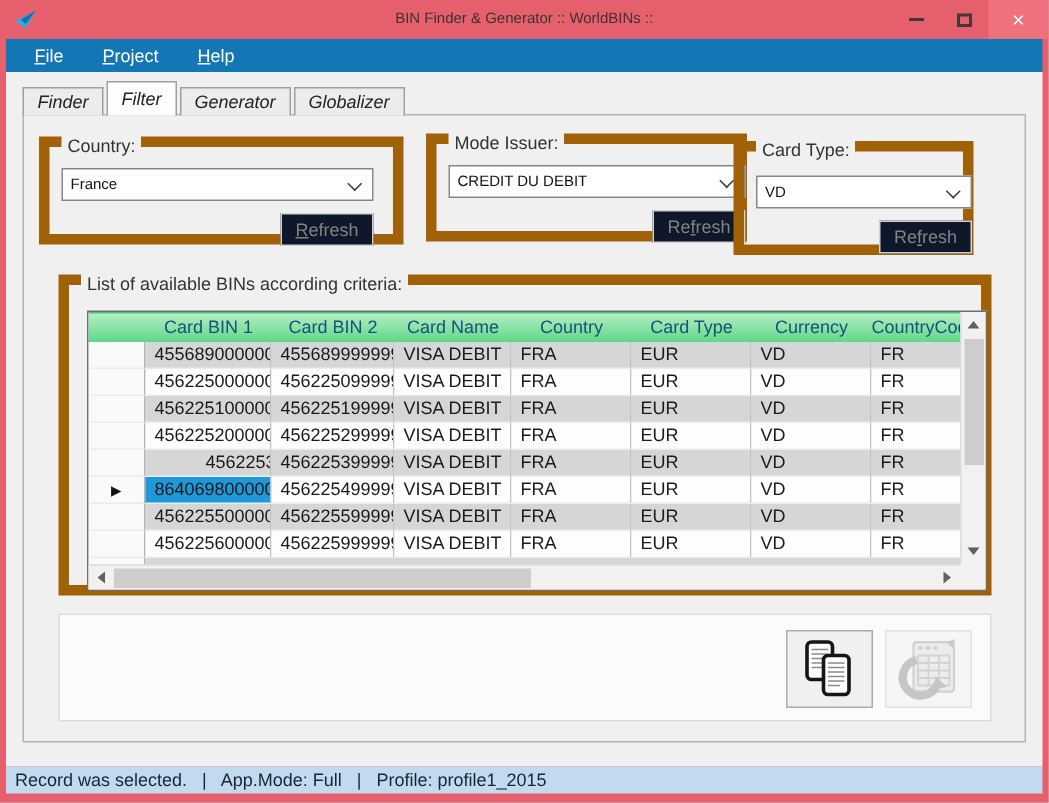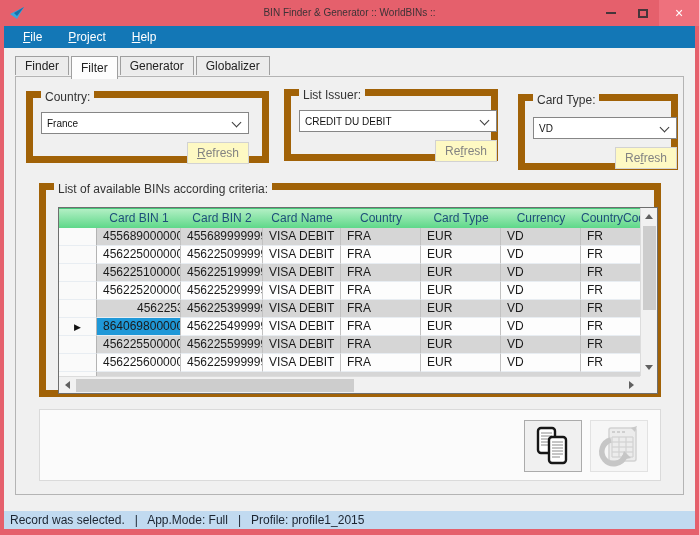"Finder" .tabstrip { align-items: none -> flex-end; font-style: none -> italic }
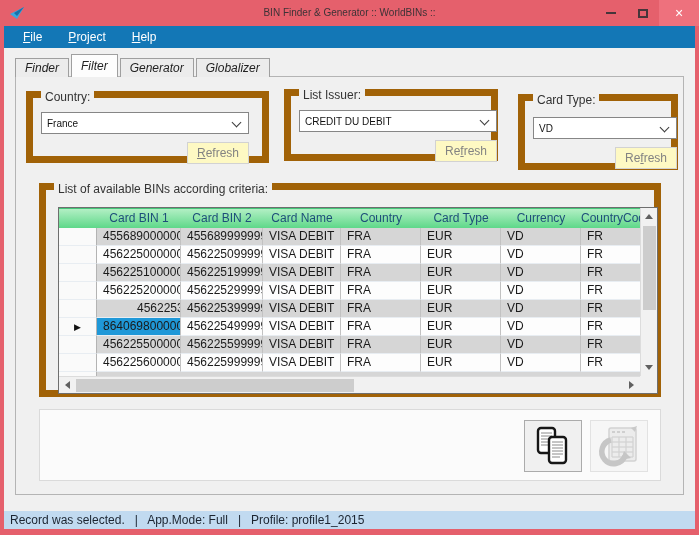"List Issuer:" span.legend { text: List -> Mode }
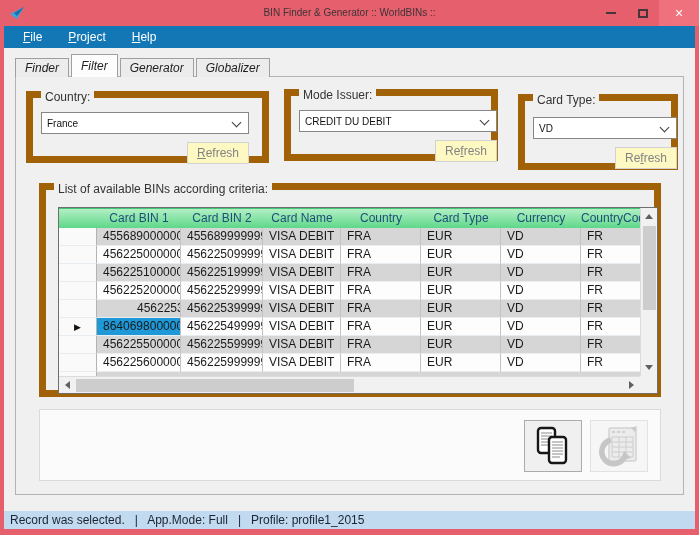"Card Type:" div.groupbox { left: 502px -> 473px }
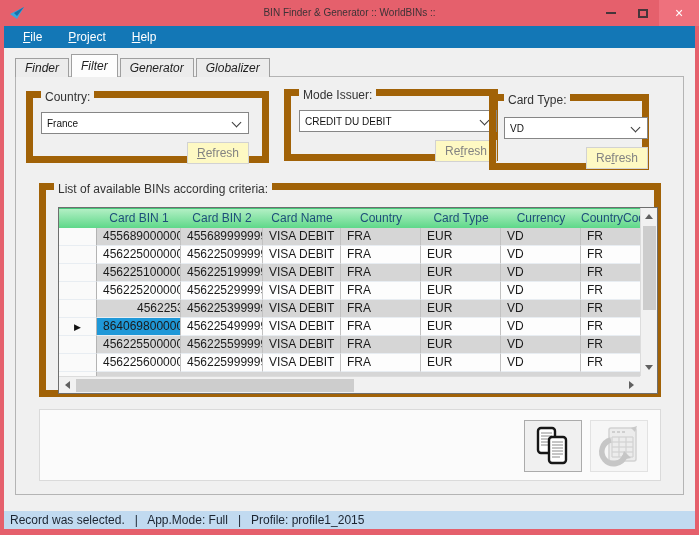"Refresh" .btn-refresh { background: #fef9c3 -> #0f172a }
